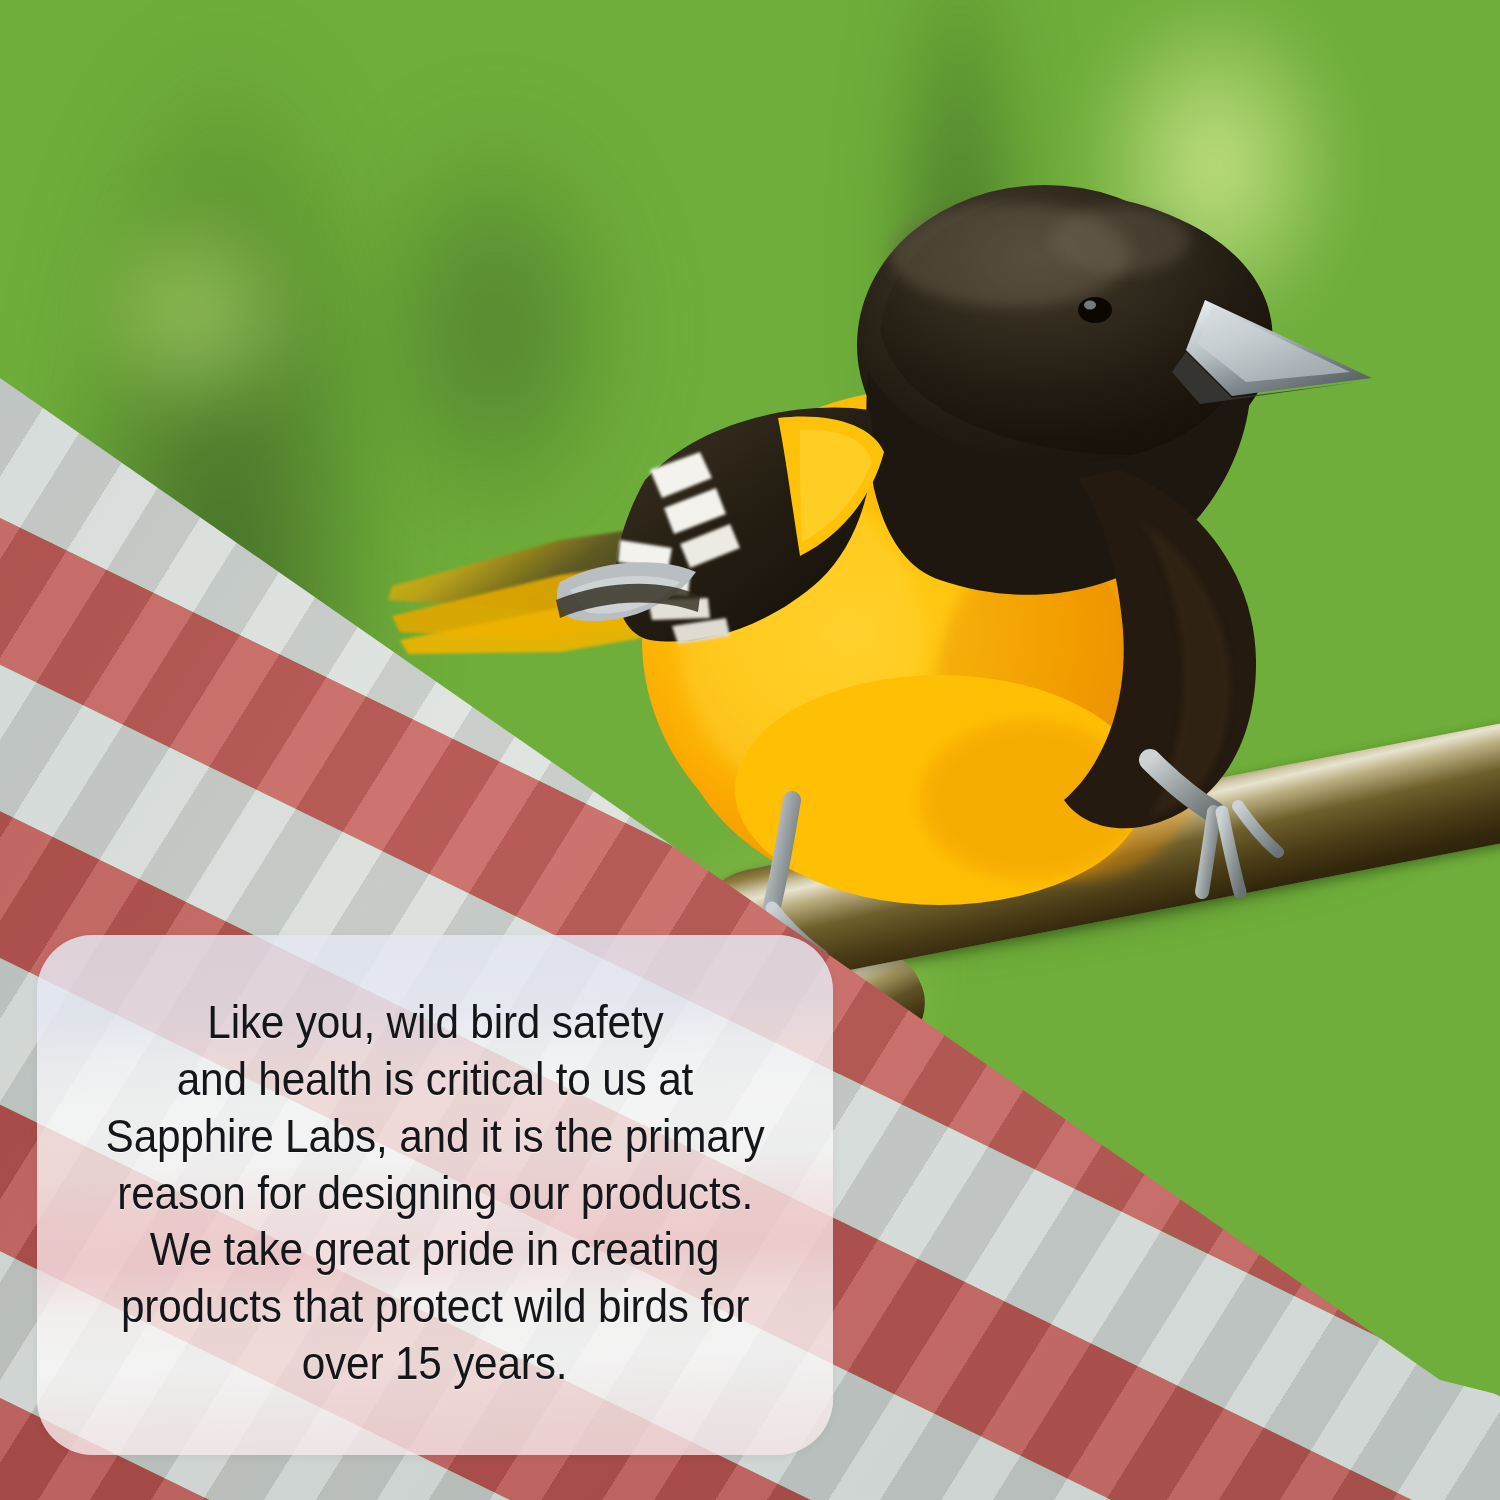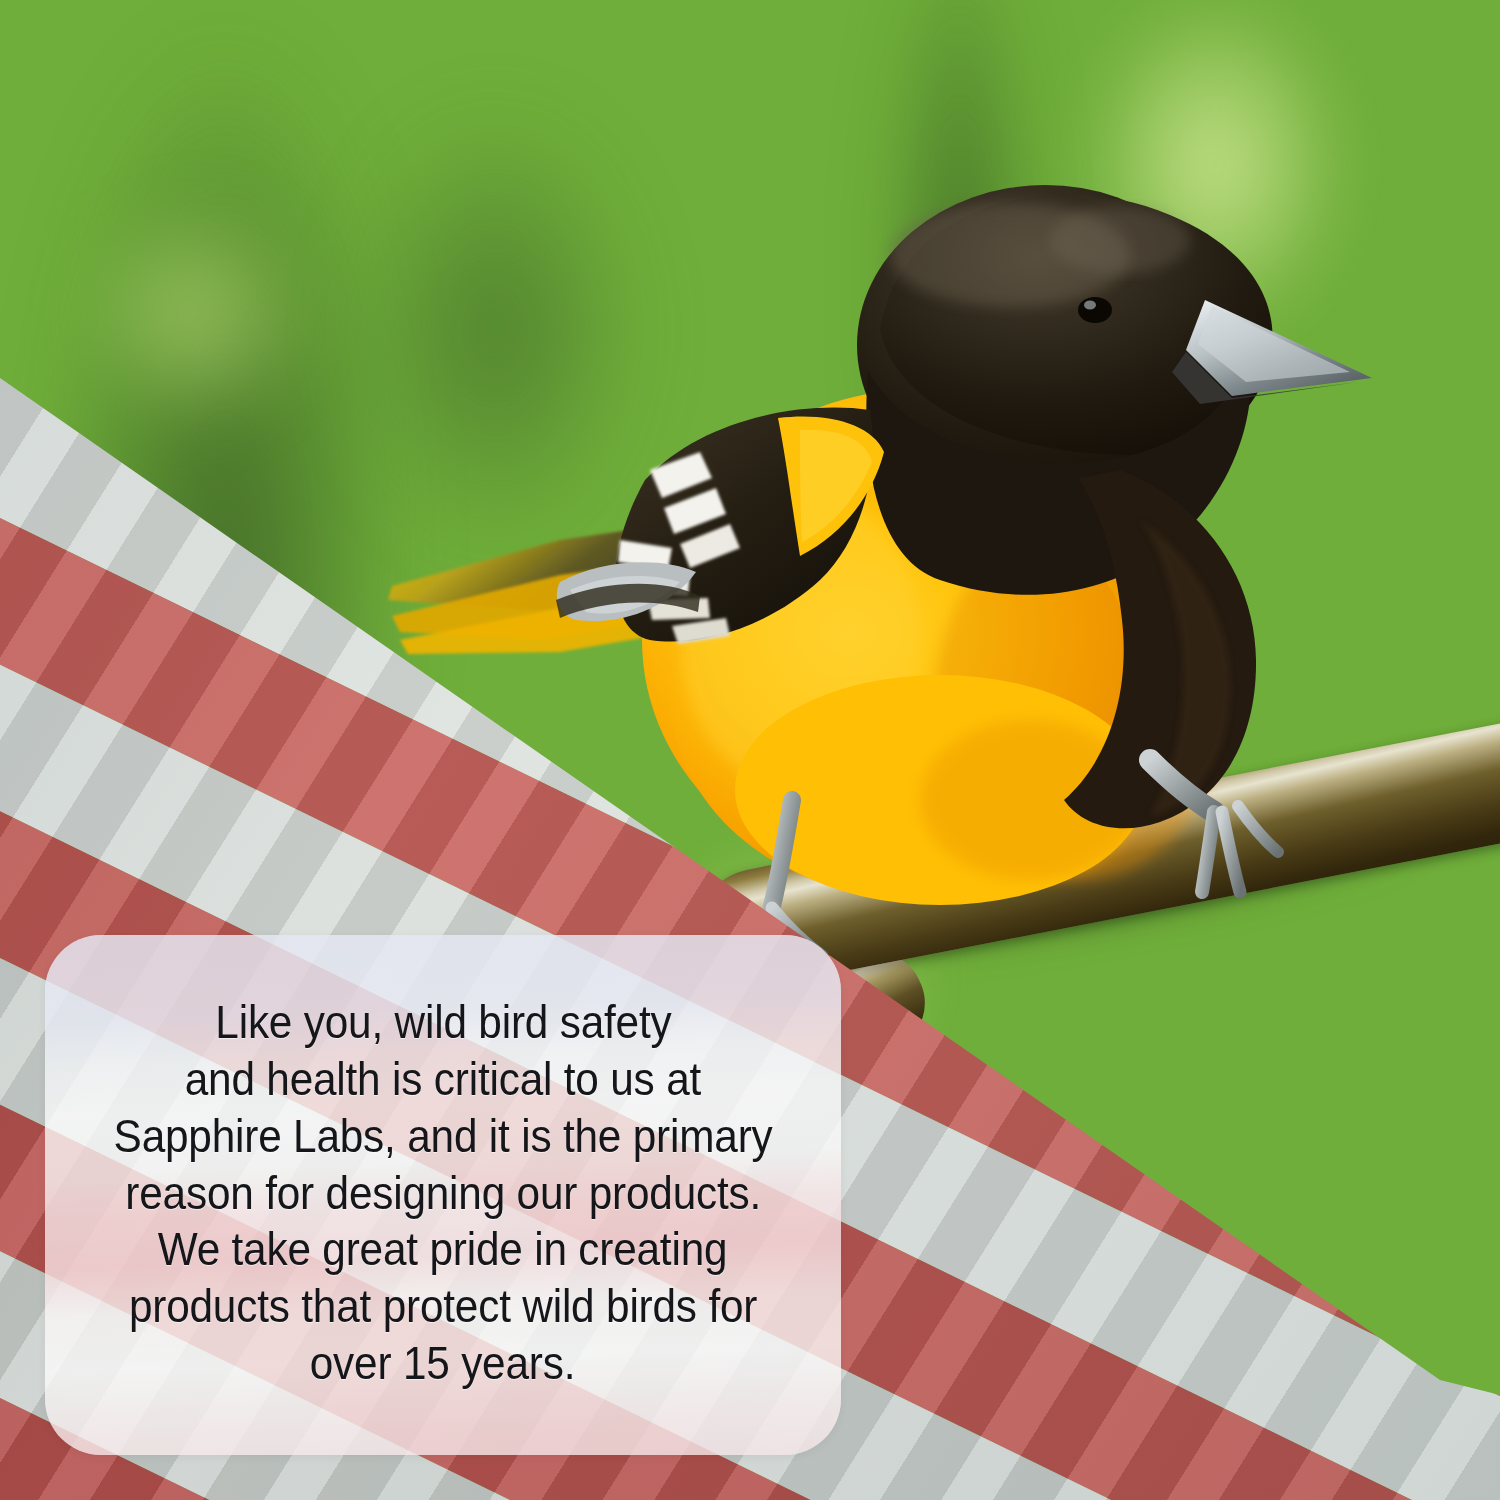"Like you, wild bird safety" .card { margin-left: 8px -> none }
